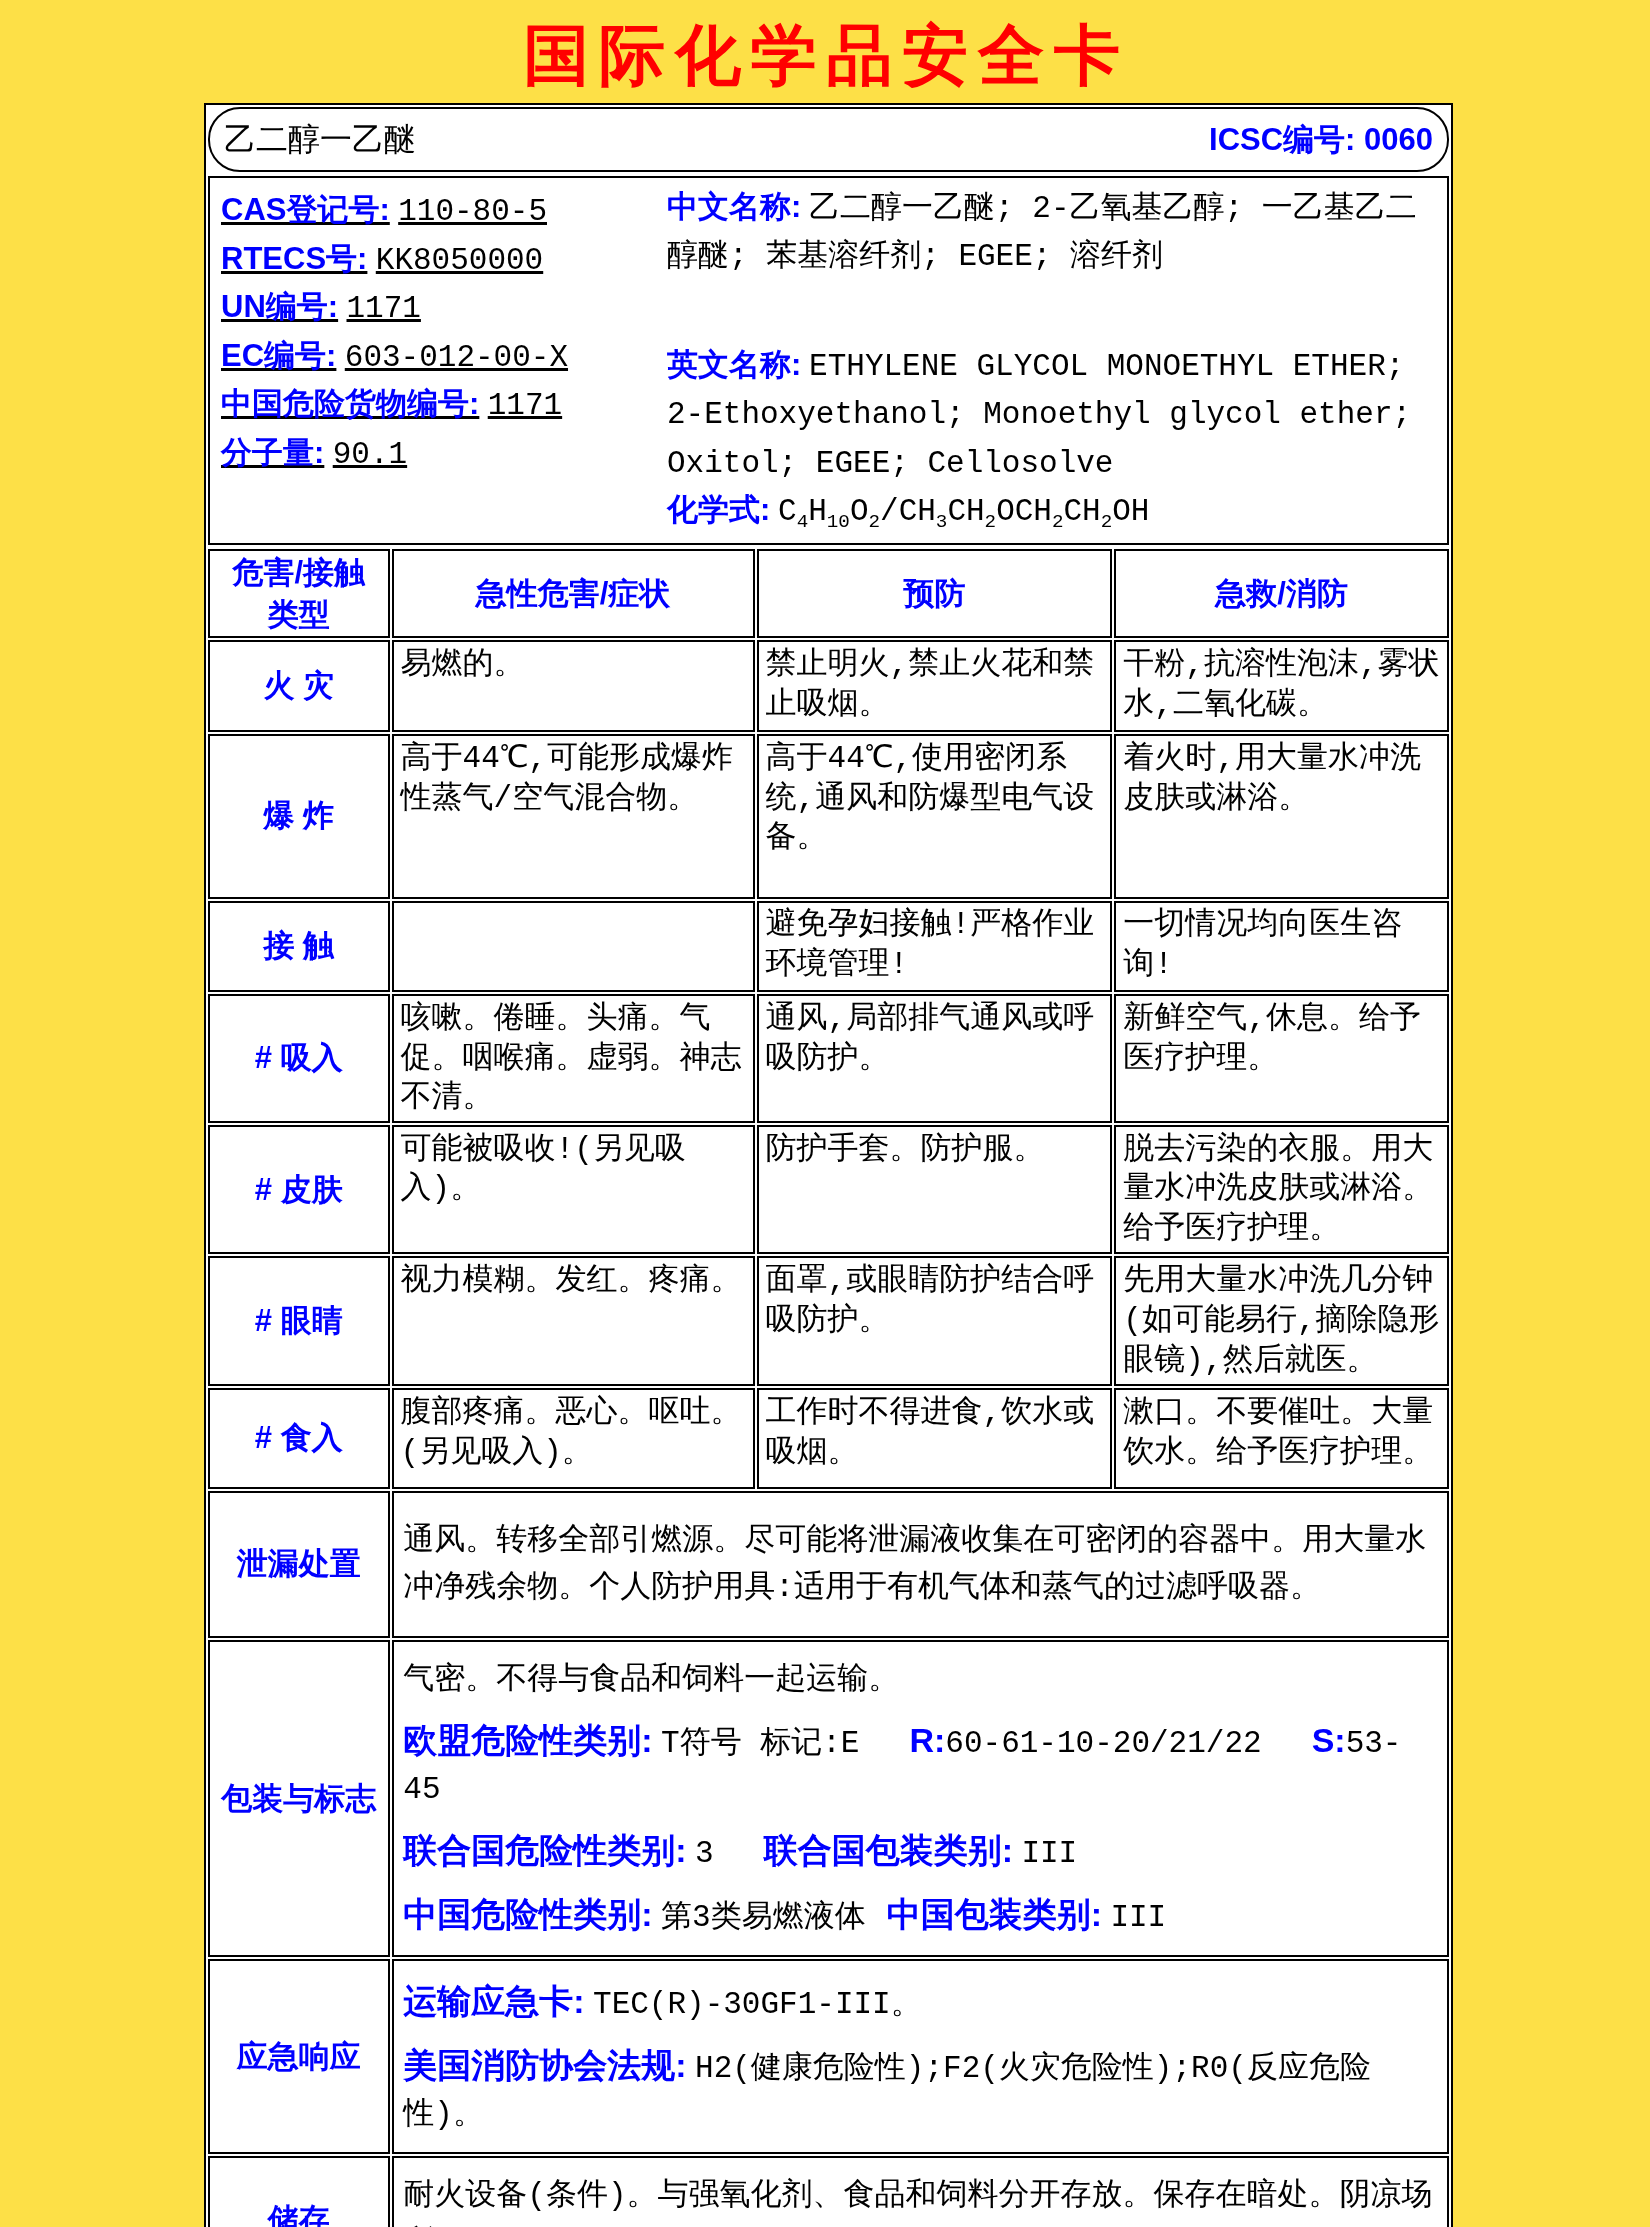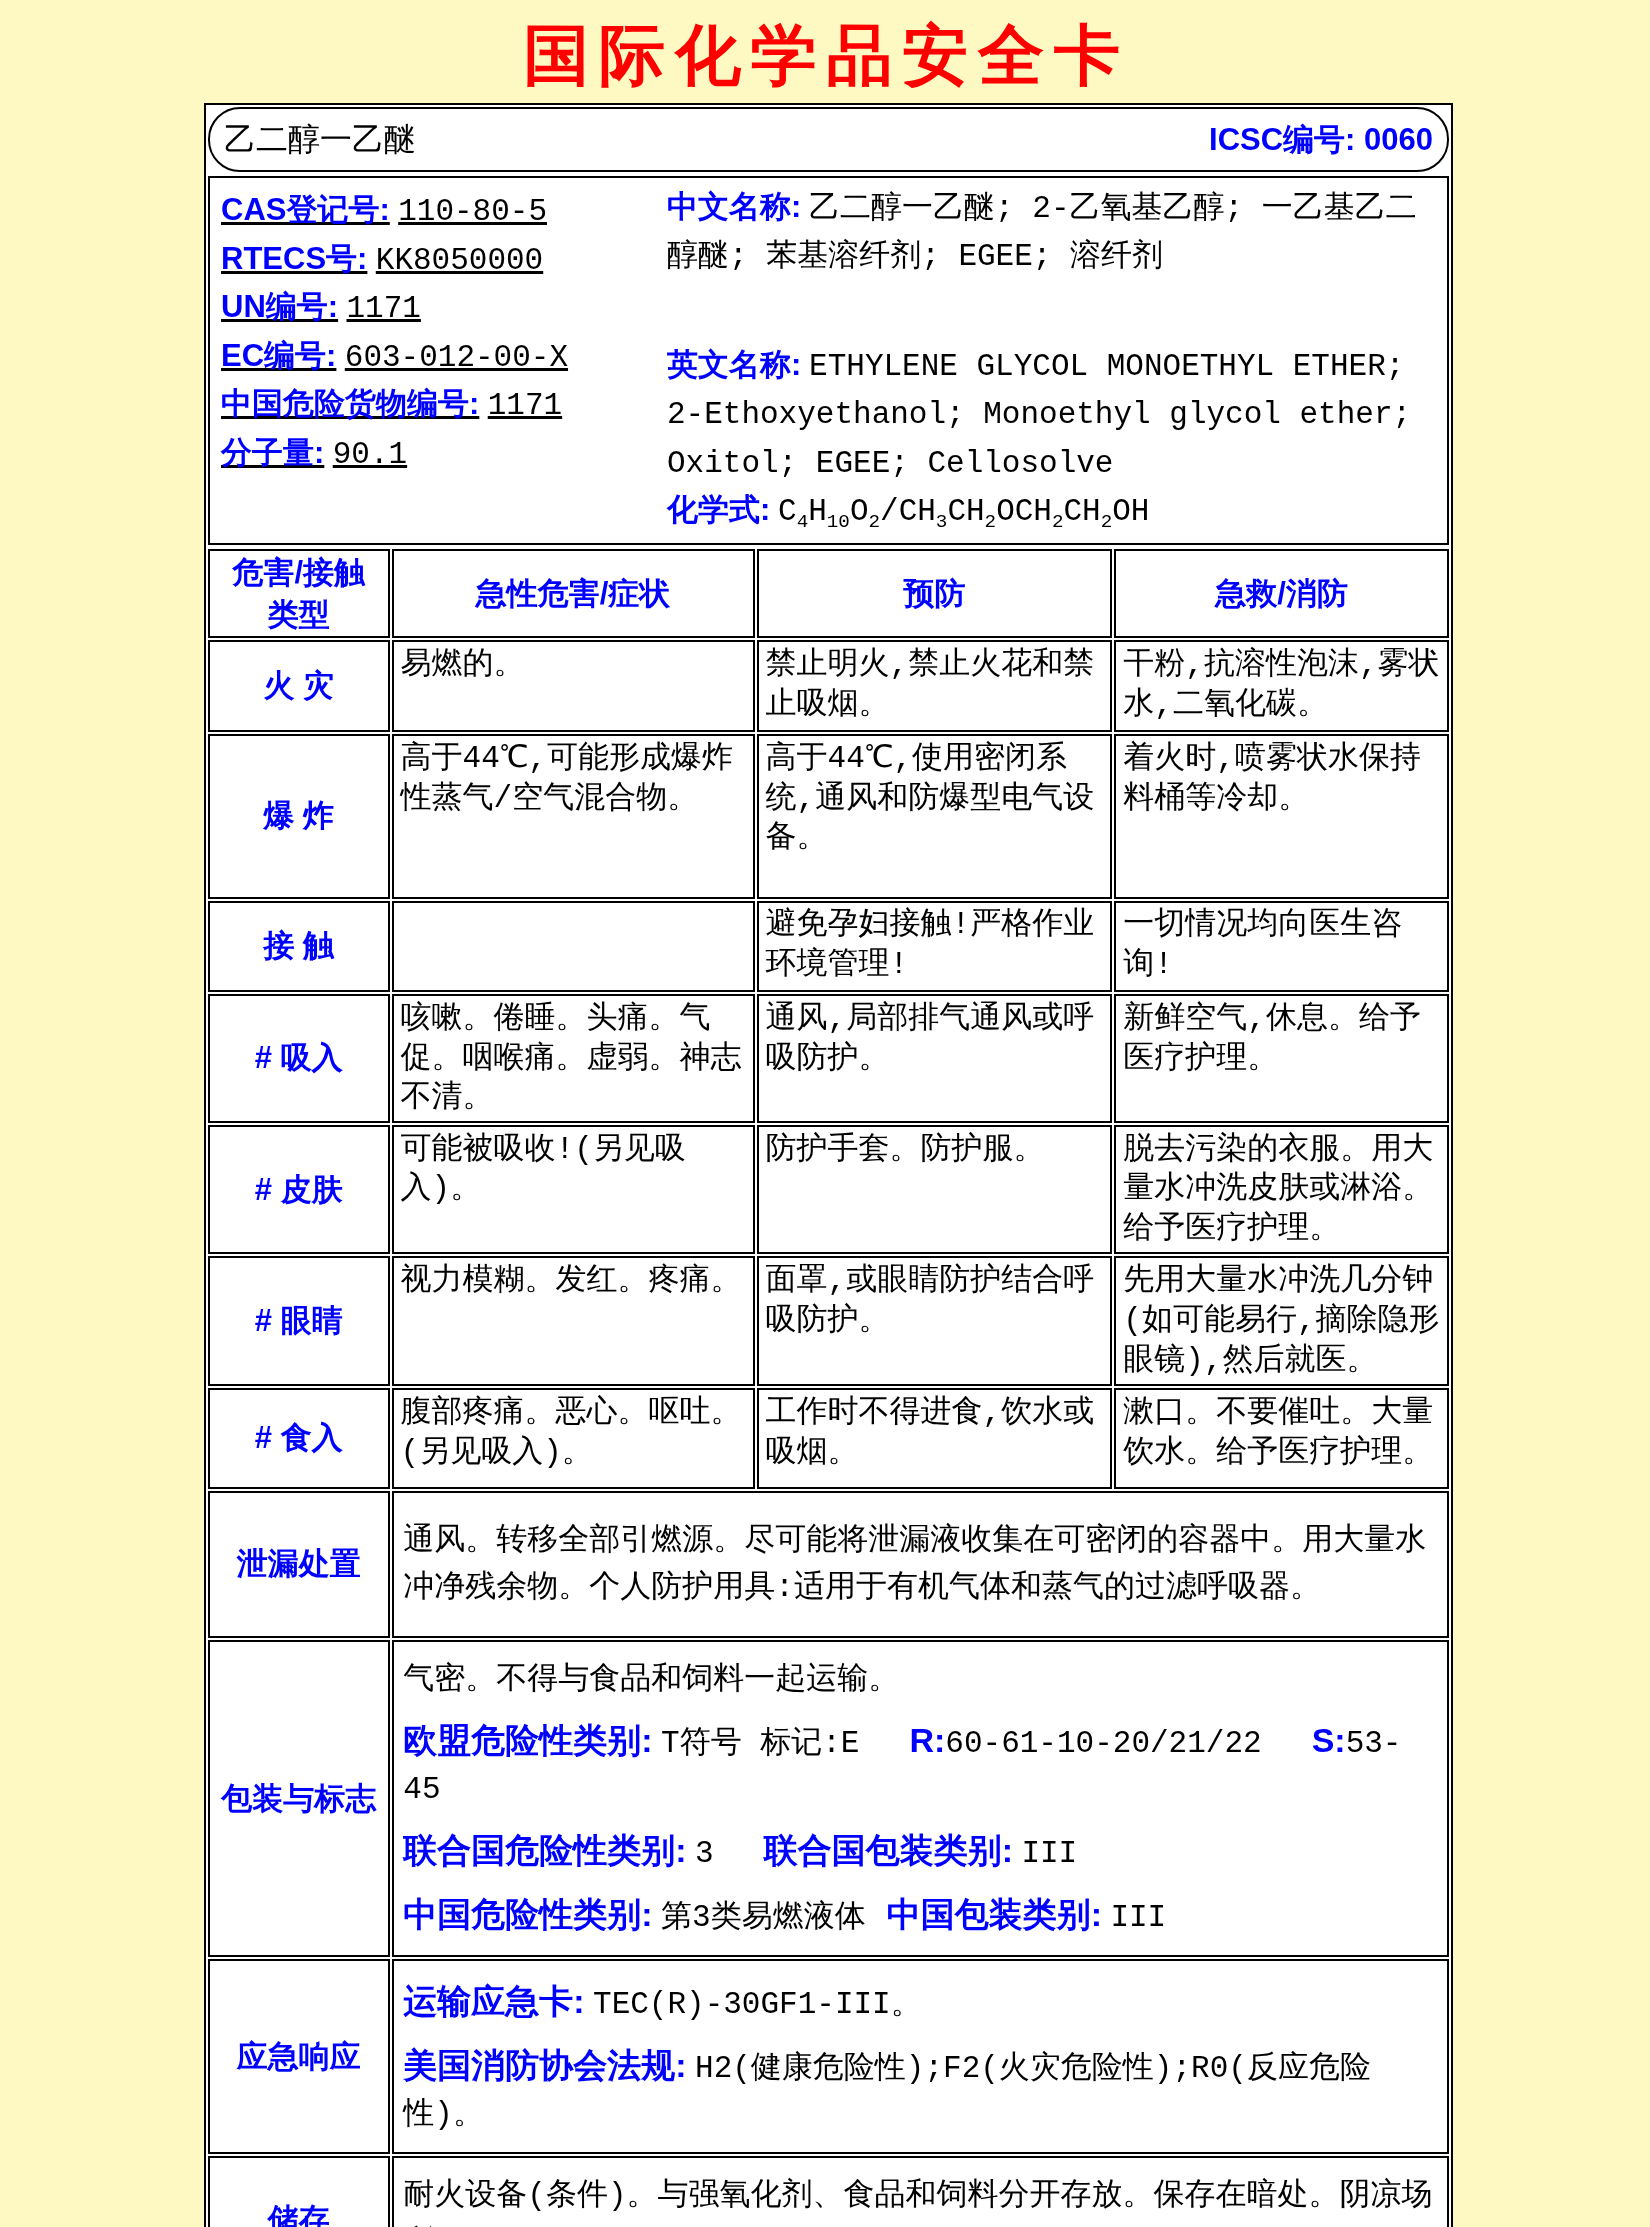"国际化学品安全卡" .page { background: #fef9c3 -> #fde047 }
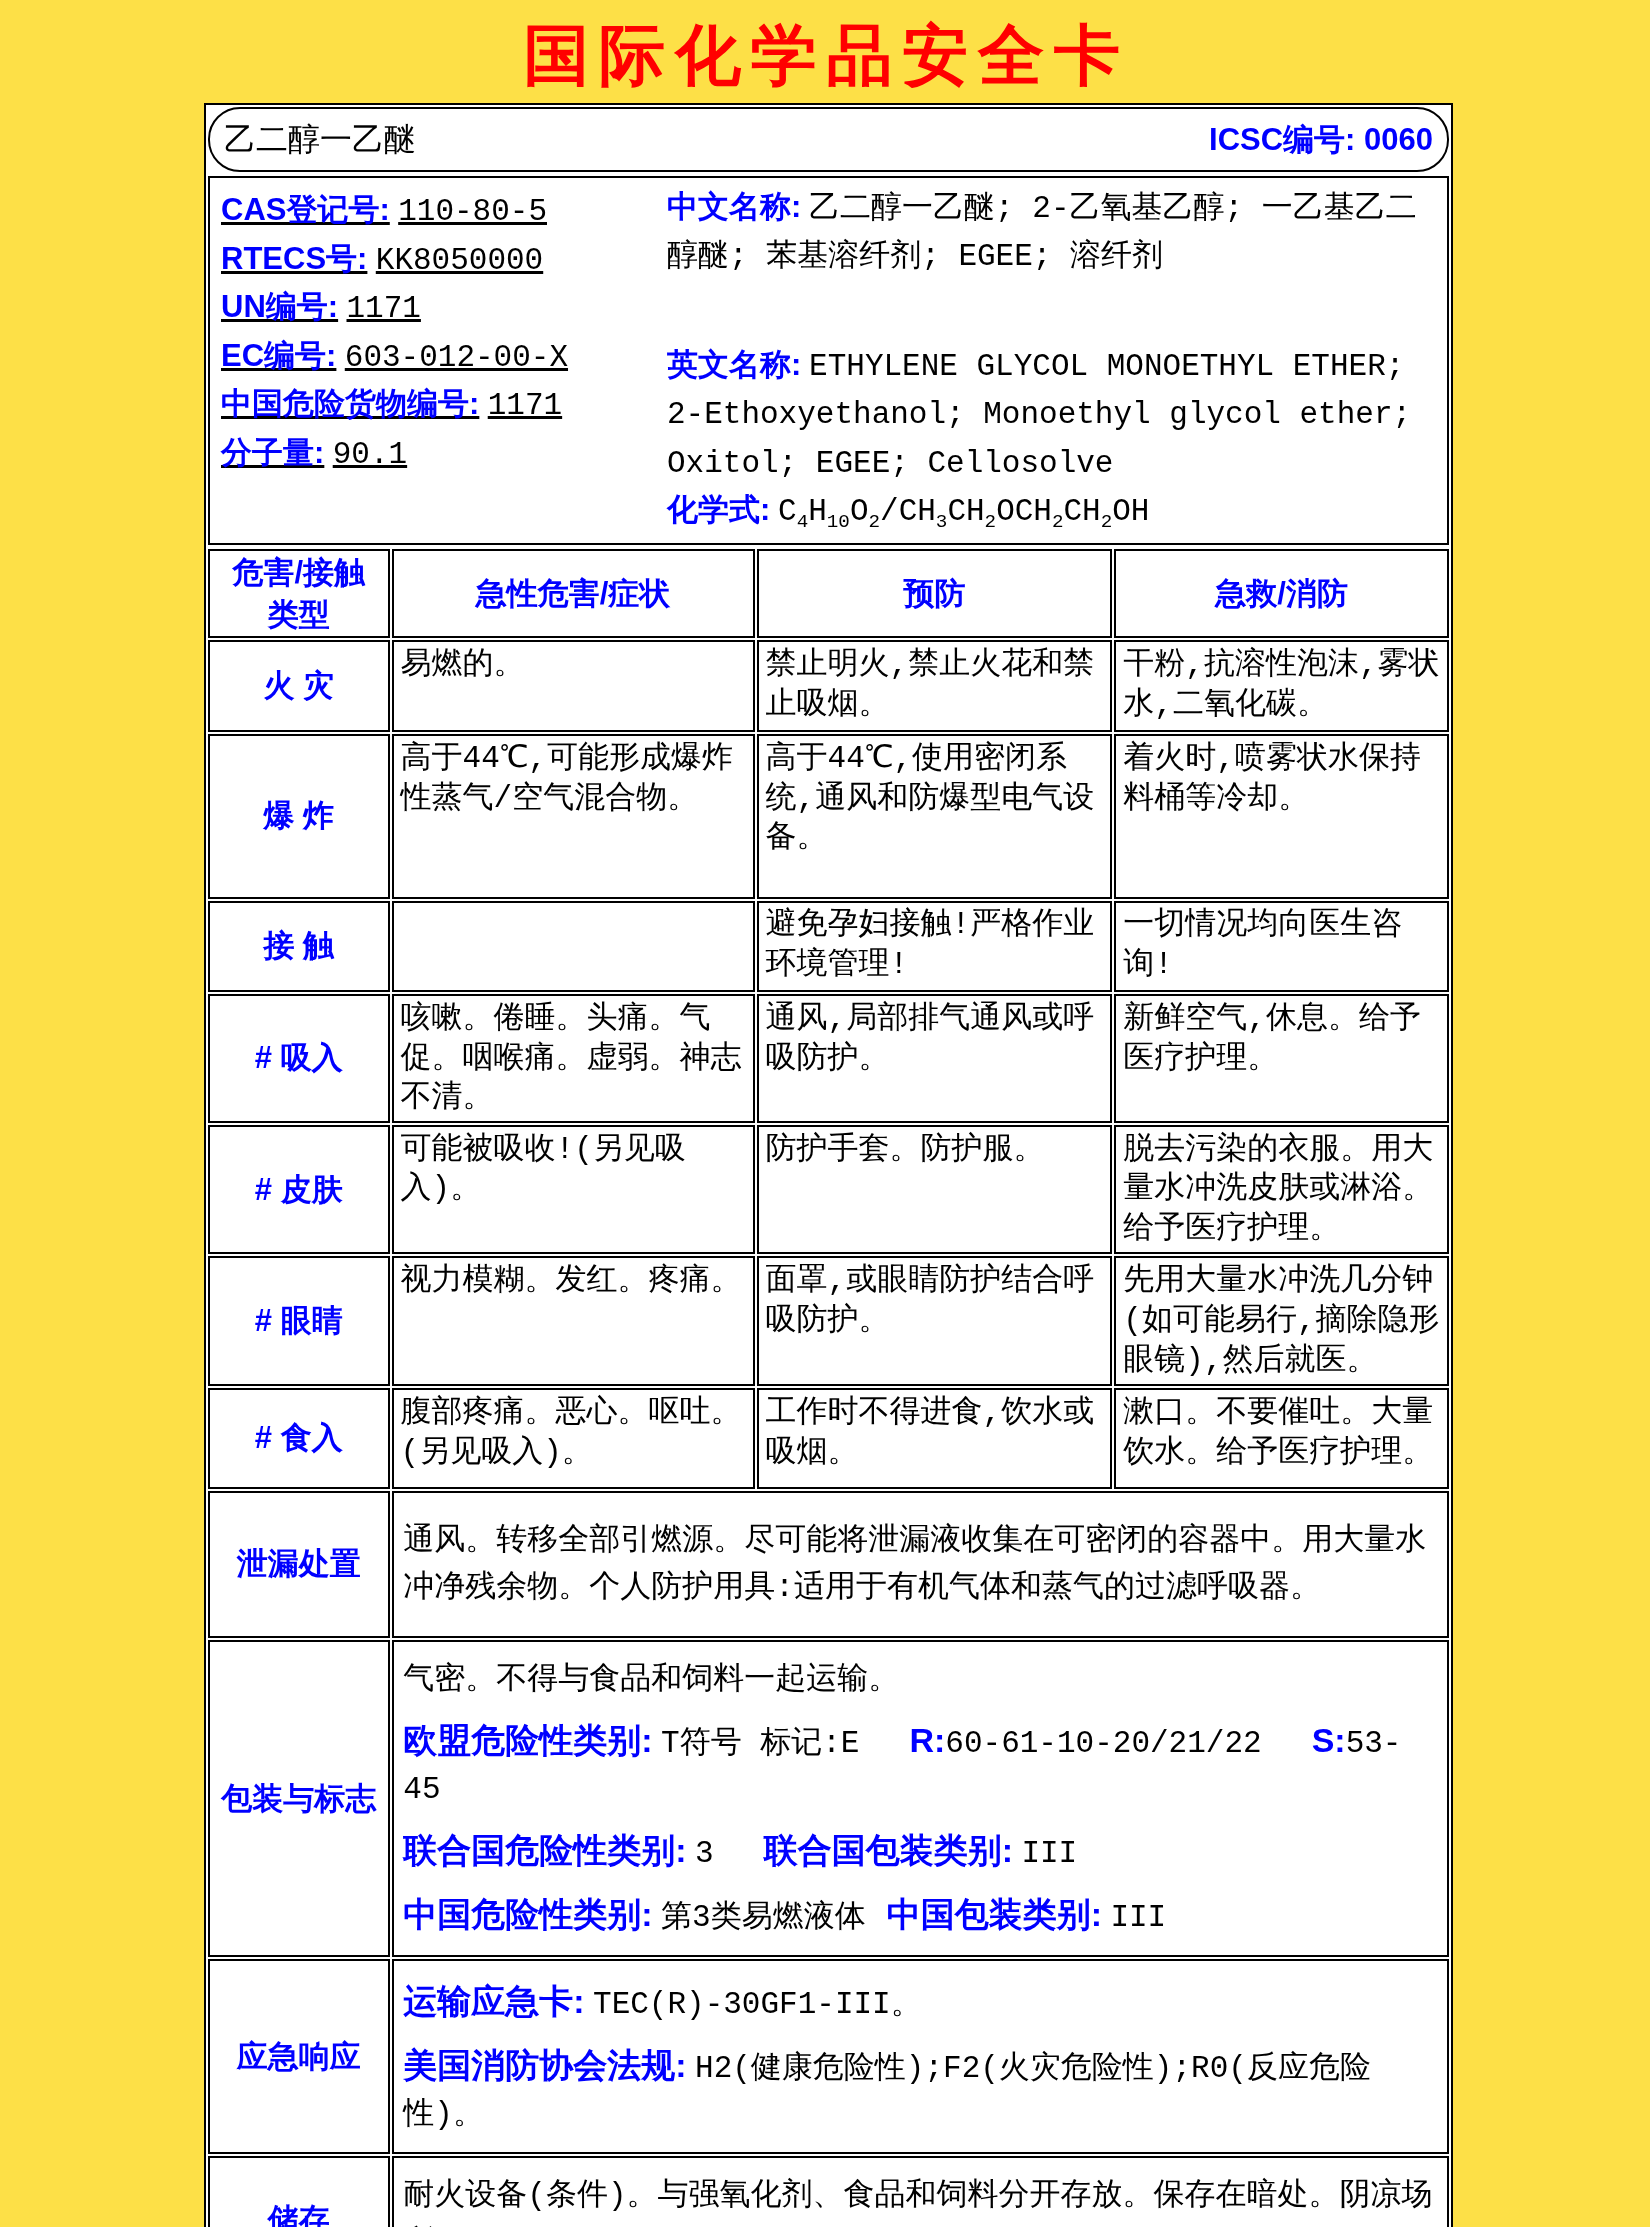"着火时,喷雾状水保持料桶等冷却。" td.cell { text: ,喷雾状水保持料桶等冷却 -> ,用大量水冲洗皮肤或淋浴 }
